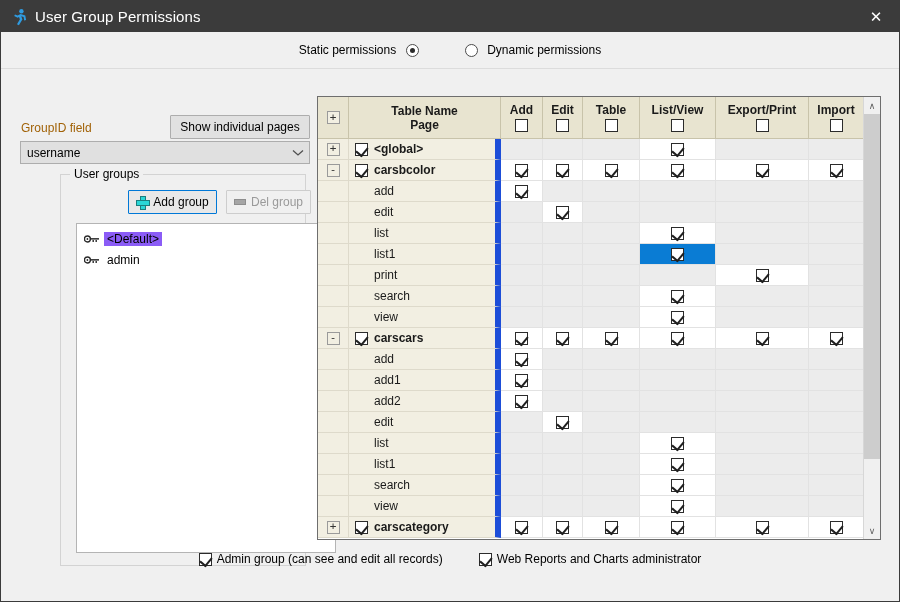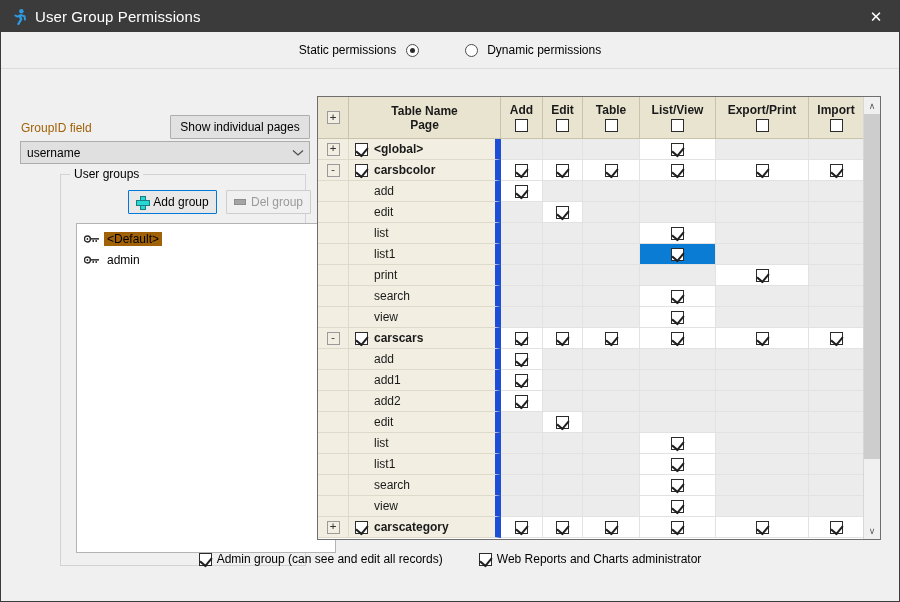"<Default>" .group-item.selected .name { background: #a16207 -> #8b5cf6 }
